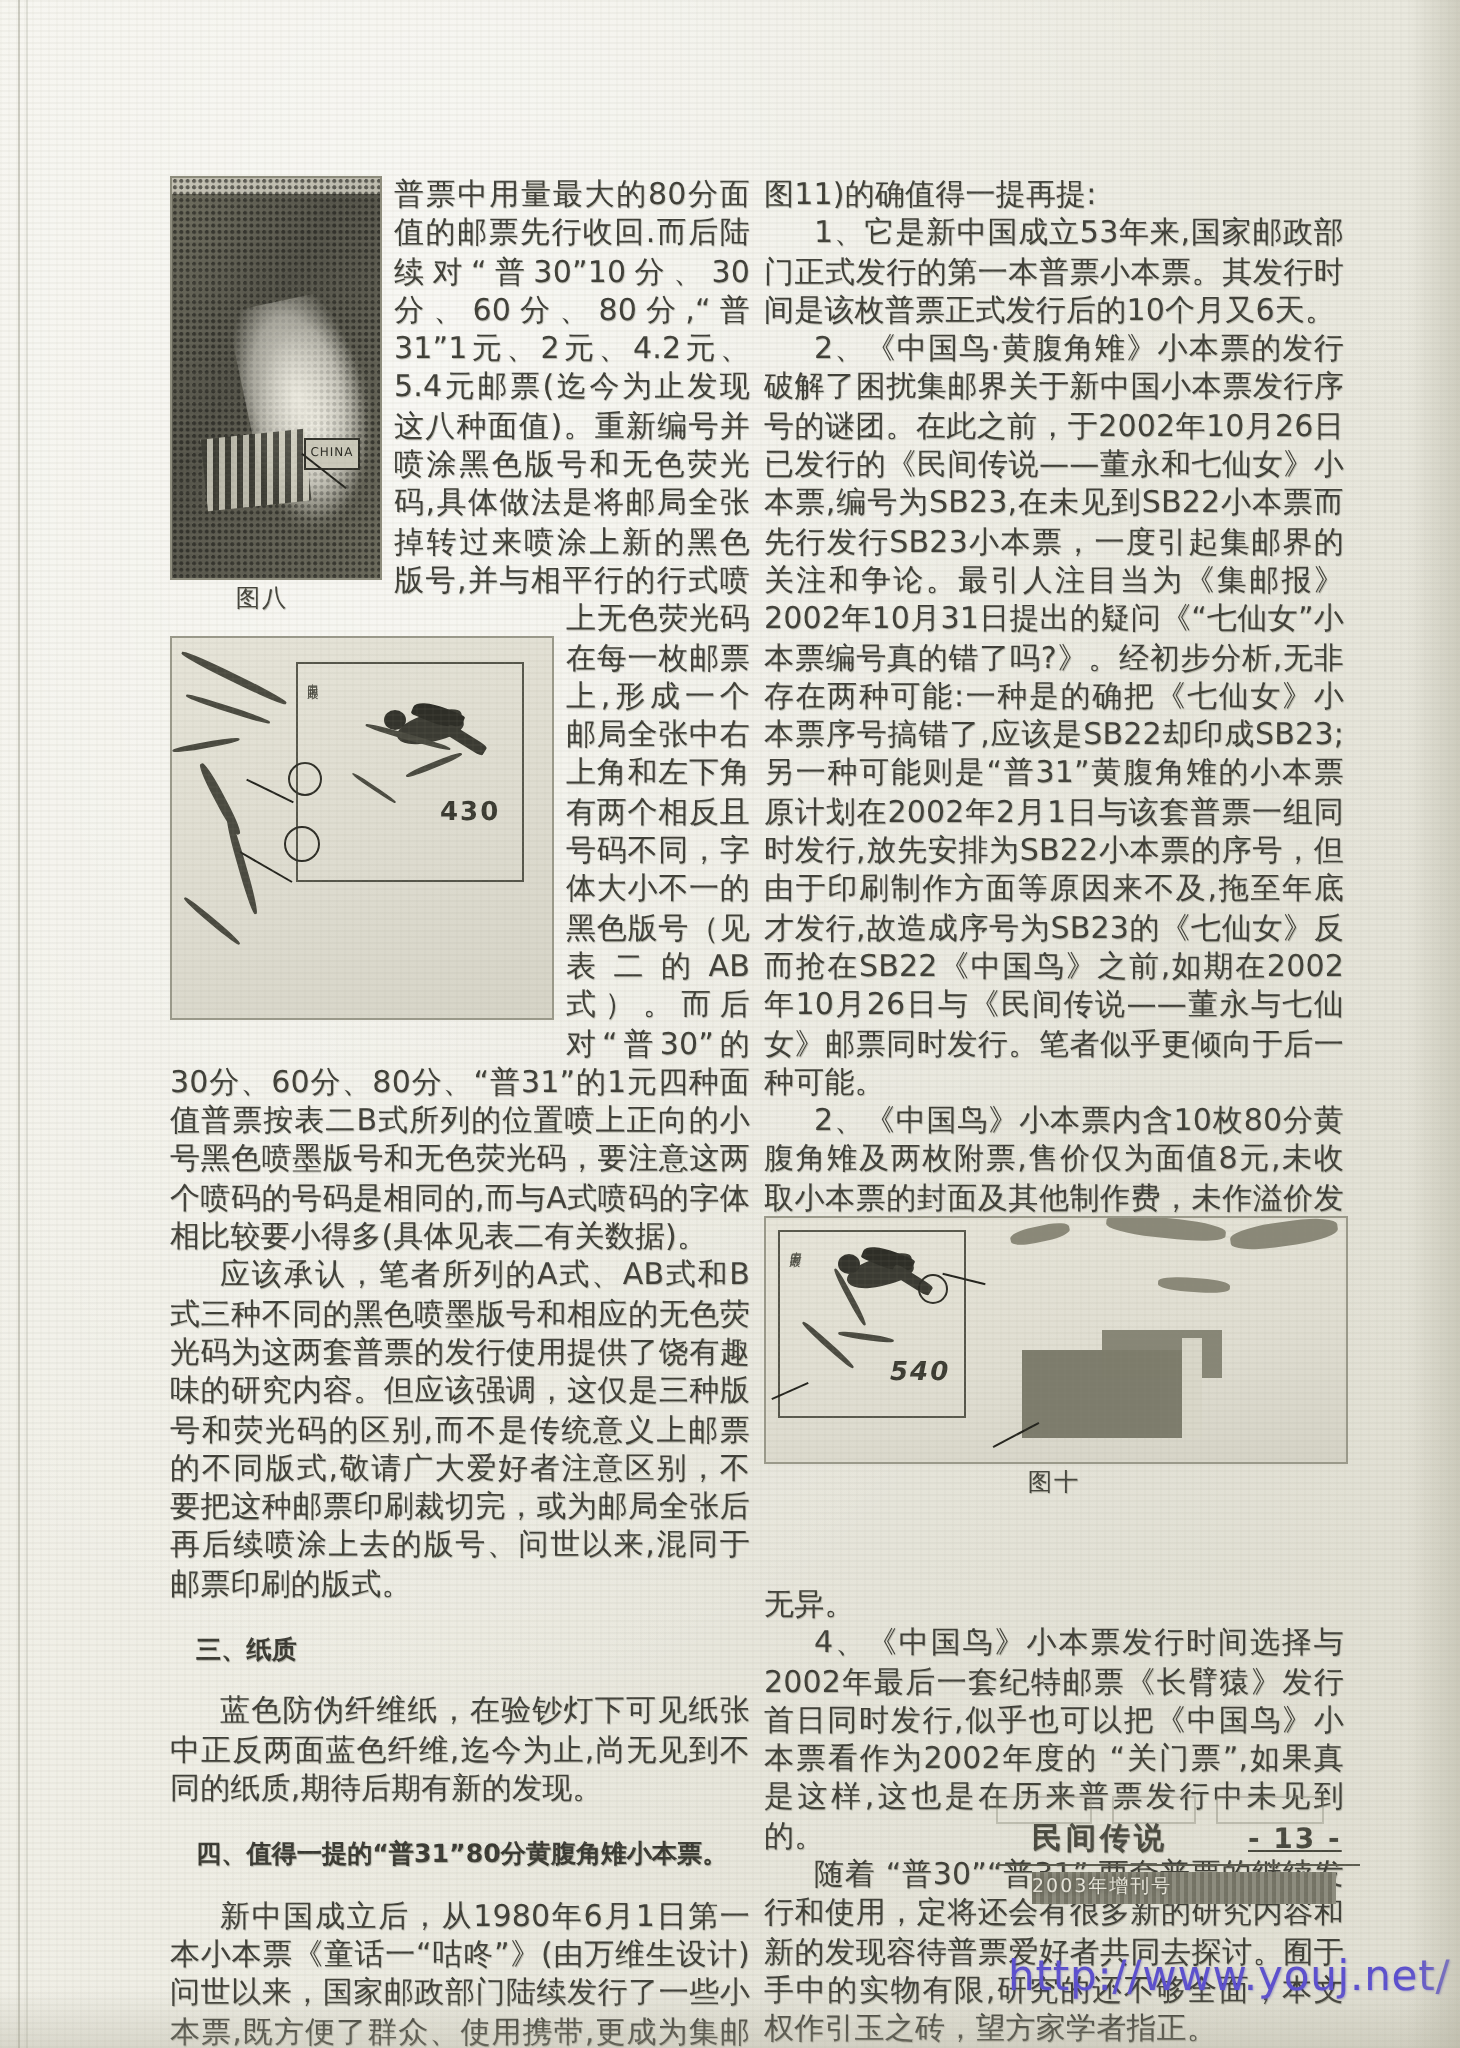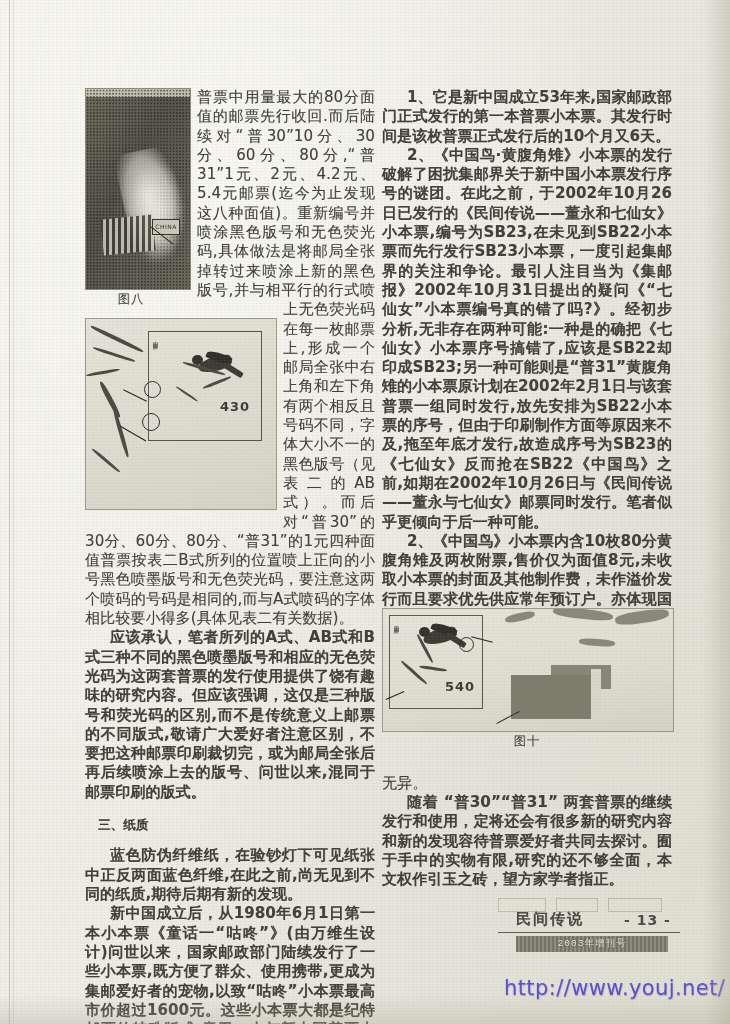"图11)的确值得一提再提:" p.para { html: none -> <p>图11)的确值得一提再提:</p> }
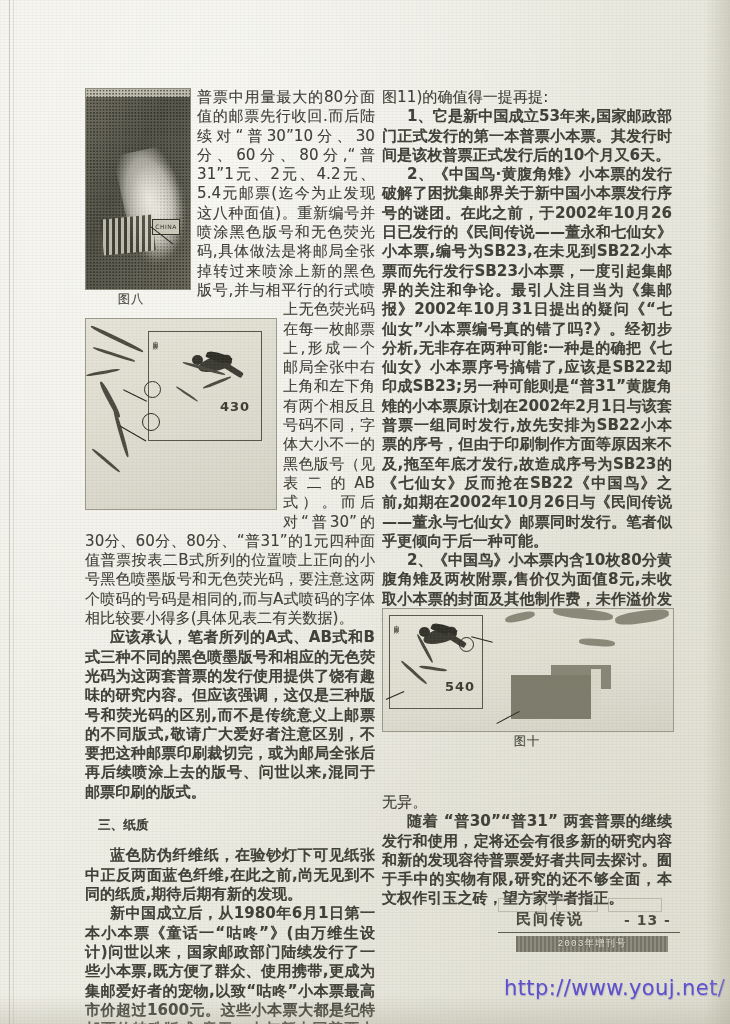"1、它是新中国成立53年来,国家邮政部门正式发行的第一本普票小本票。其发行时间是" .para.indent { font-weight: bold -> none }
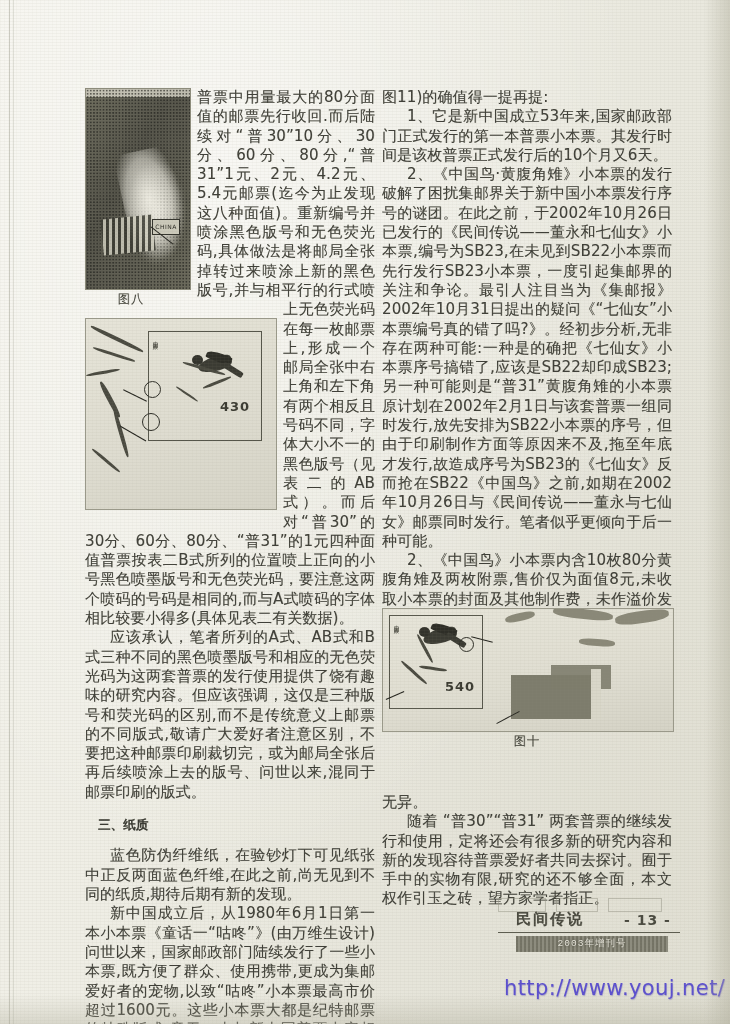"540" #fig10 .ph { font-style: none -> italic }
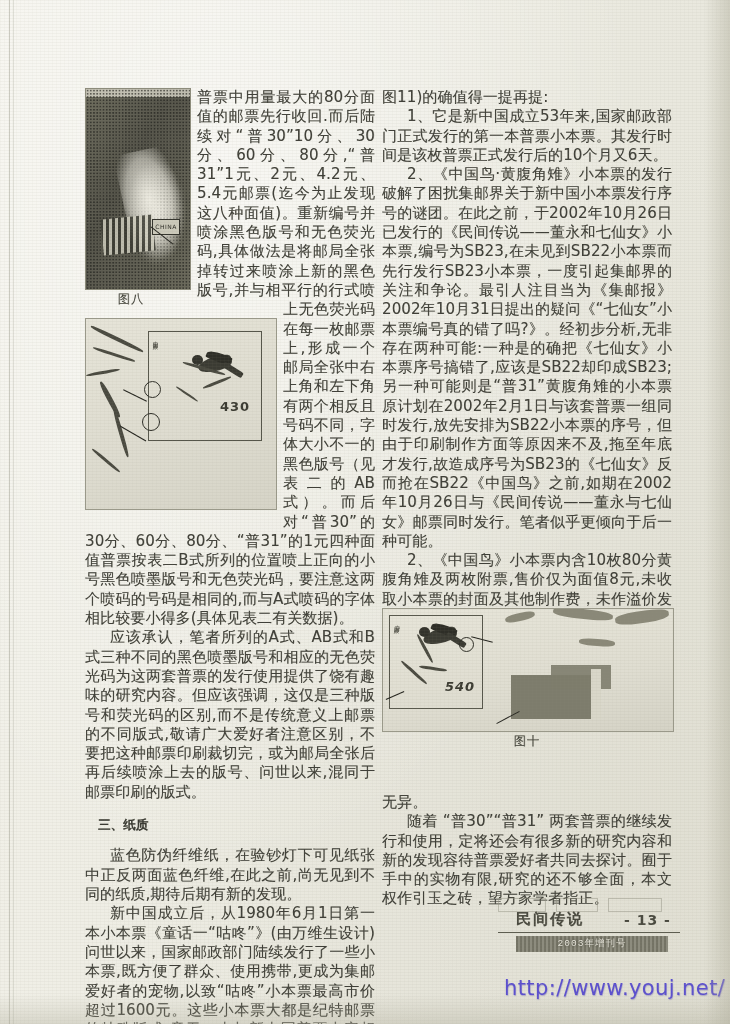"4、《中国鸟》小本票发行时间选择与2002年最后一套纪特邮票《长臂猿》发行首日同" p.para { html: none -> <p>4、《中国鸟》小本票发行时间选择与2002年最后一套纪特邮票《长臂猿》发行首日同时发行,似乎也可以把《中国鸟》小本票看作为2002年度的 “关门票”,如果真是这样,这也是在历来普票发行中未见到的。</p> }
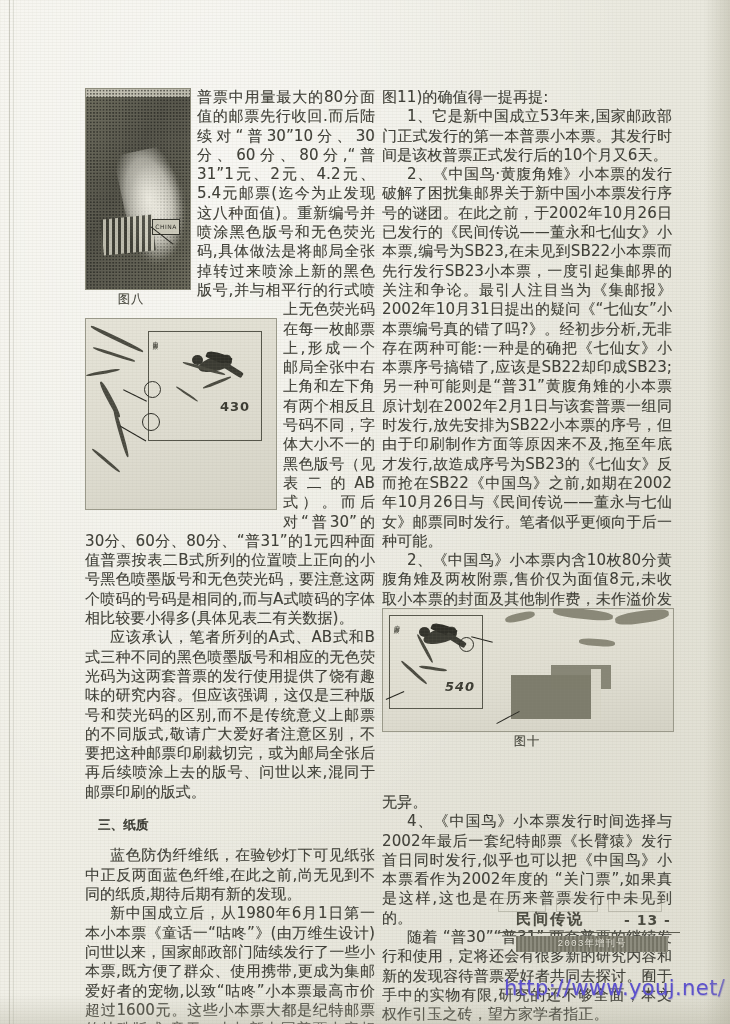"蓝色防伪纤维纸，在验钞灯下可见纸张中正反两面蓝色纤维,在此之前,尚无见到不同的纸" p.para { text: ,在此之前 -> ,迄今为止 }
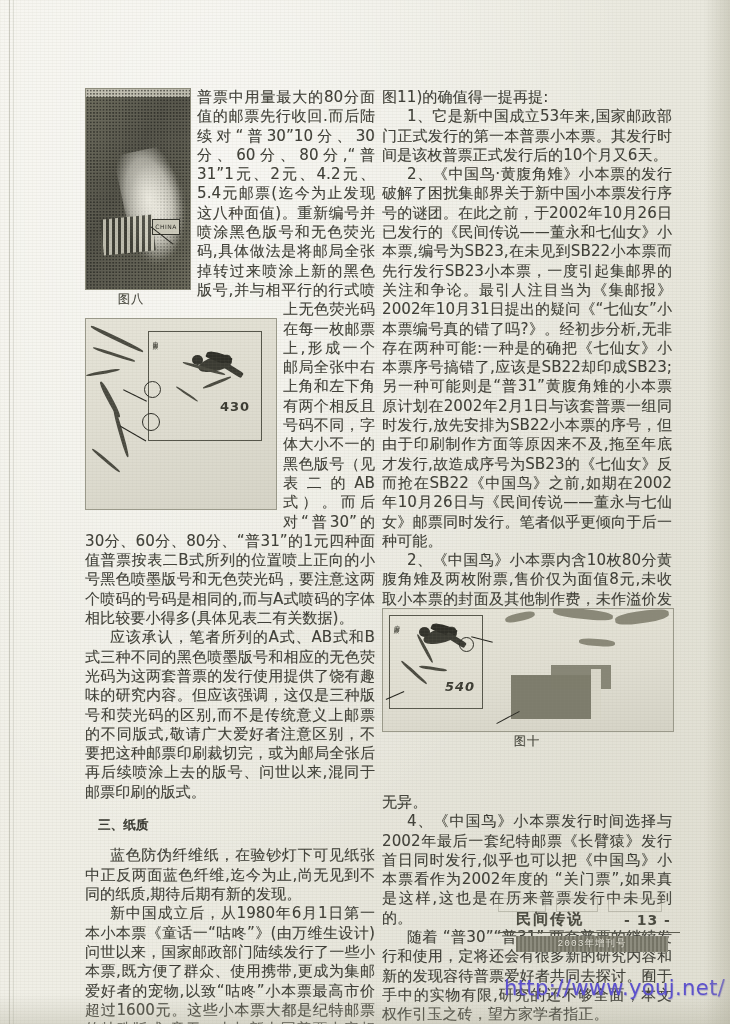"四、值得一提的“普31”80分黄腹角雉小本票。" p.heading { html: none -> <p>四、值得一提的“普31”80分黄腹角雉小本票。</p> }
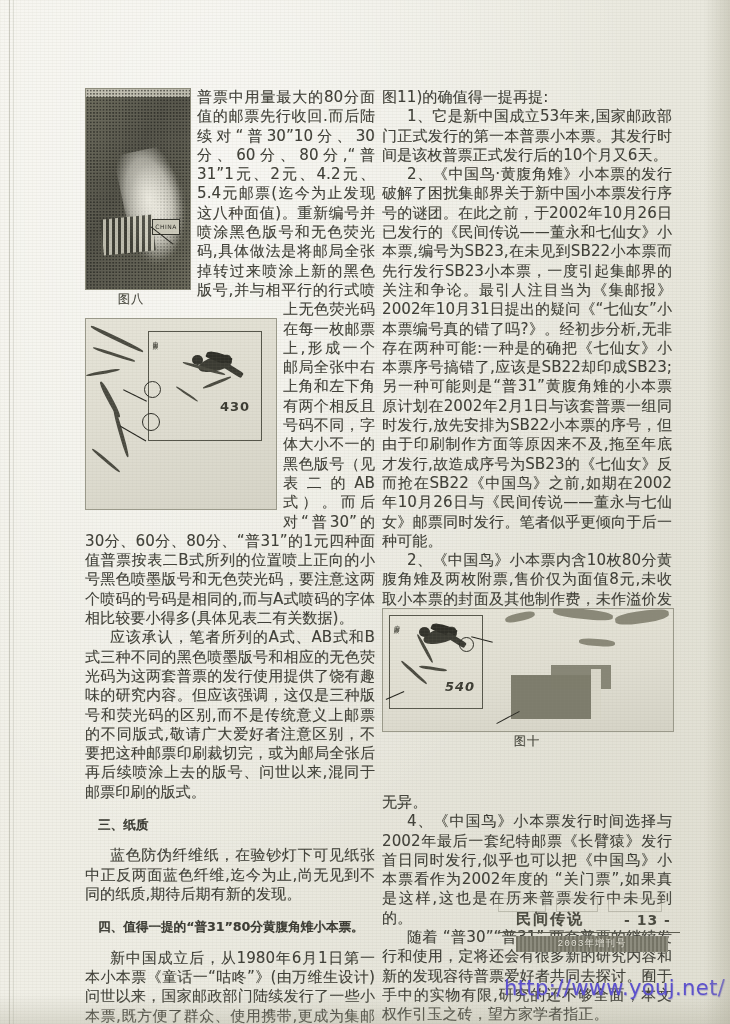"- 13 -" .ft-page { text-decoration: none -> underline }
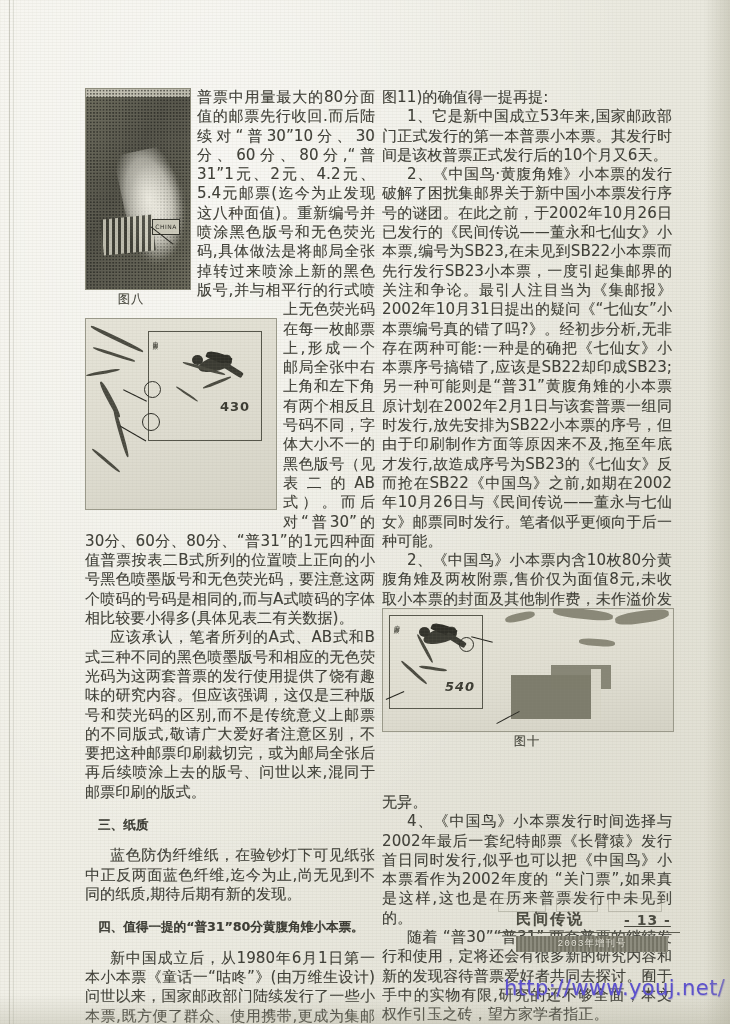"2003年增刊号" .ft-band span { font-family: Liberation Mono, monospace -> none; text-align: center -> left }
